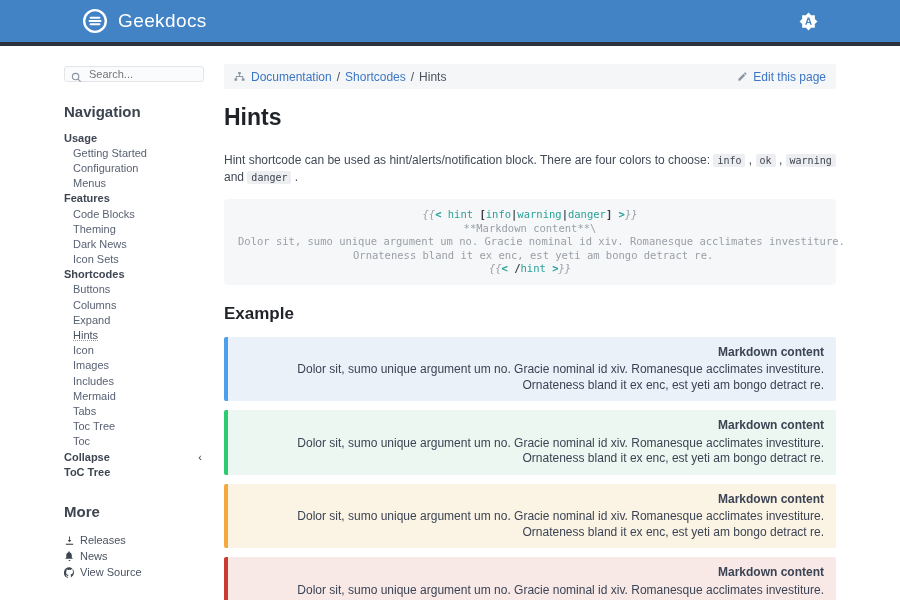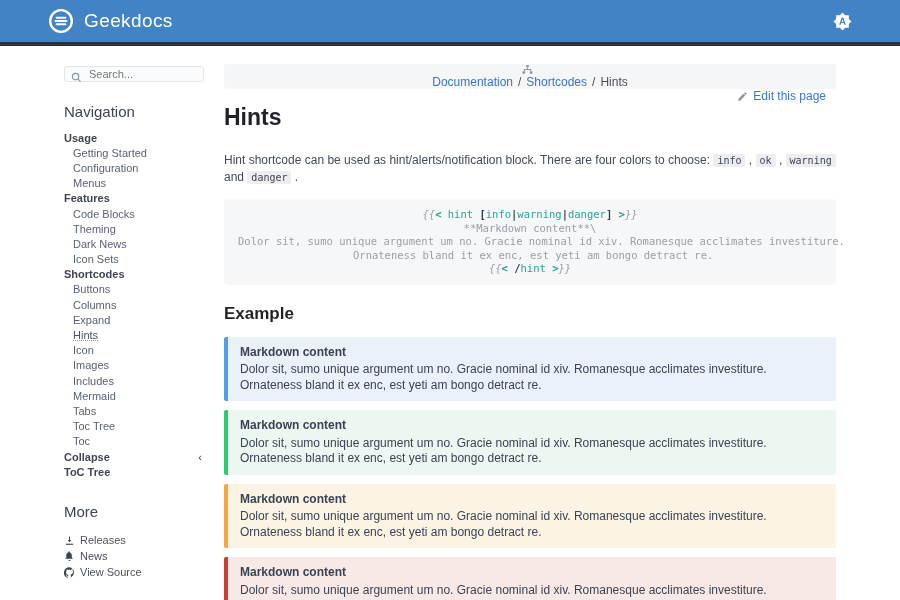"Geekdocs" .header { padding: 0 48px -> 0 82px }
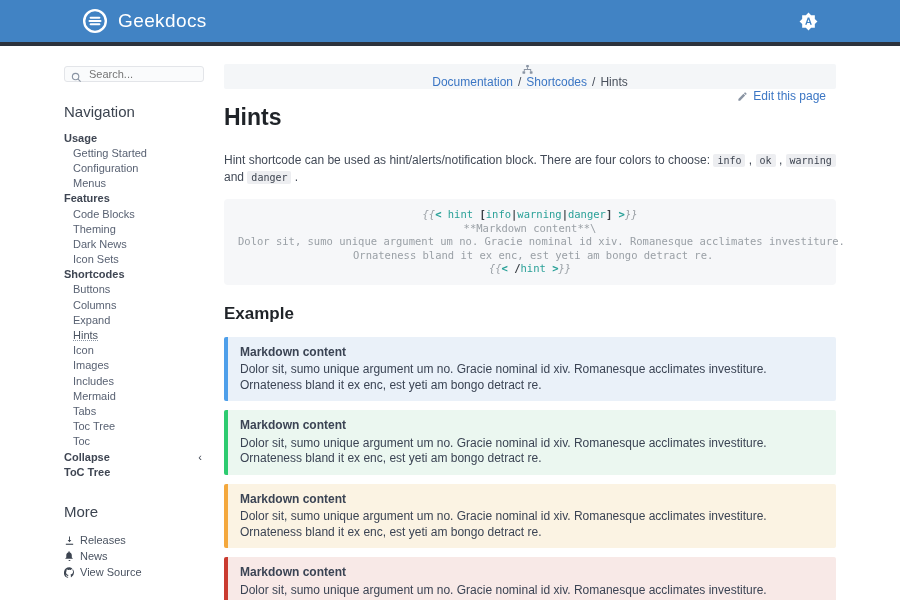"Documentation" .breadcrumb-bar { flex-direction: column -> none }
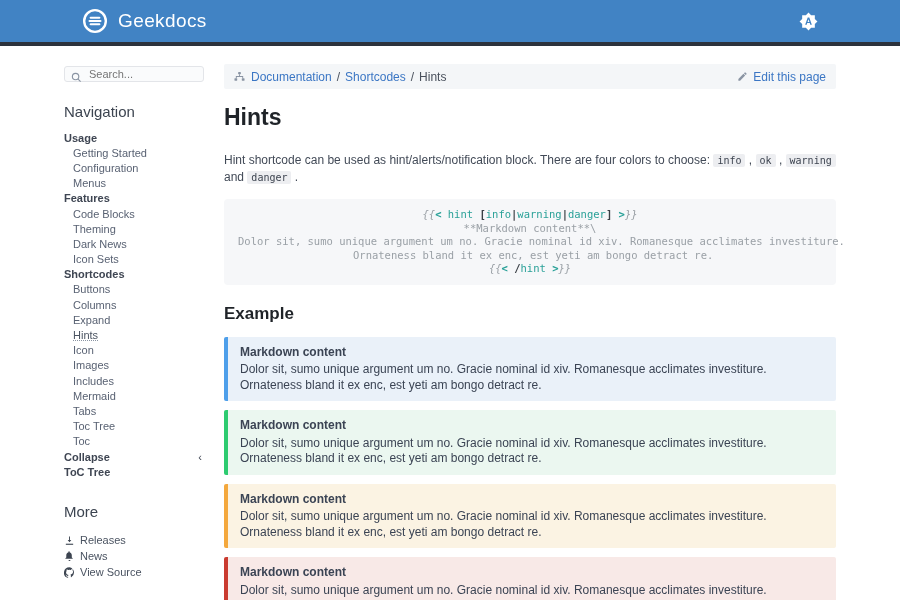"Navigation" .side-title { font-weight: 400 -> 700 }
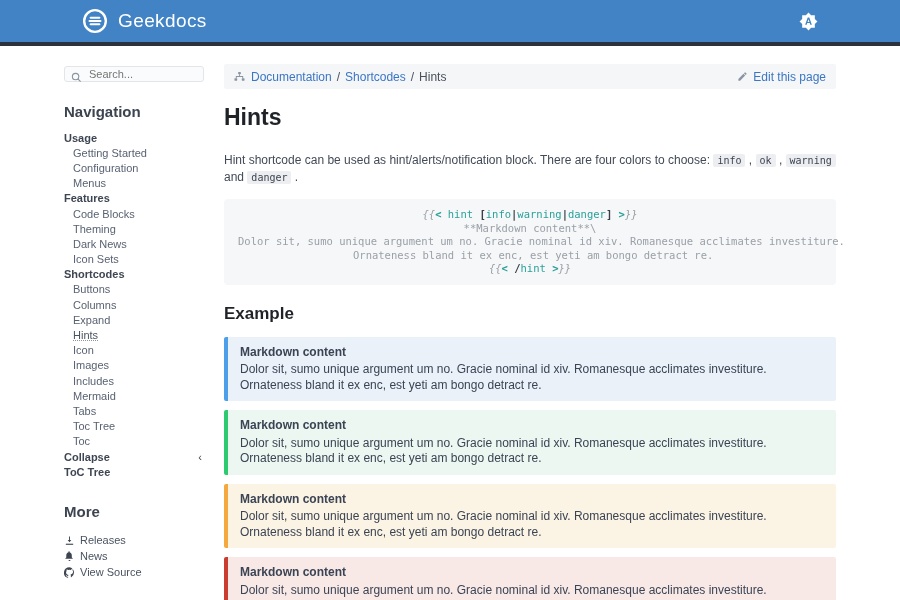"Markdown content" .hint { text-align: none -> right }
